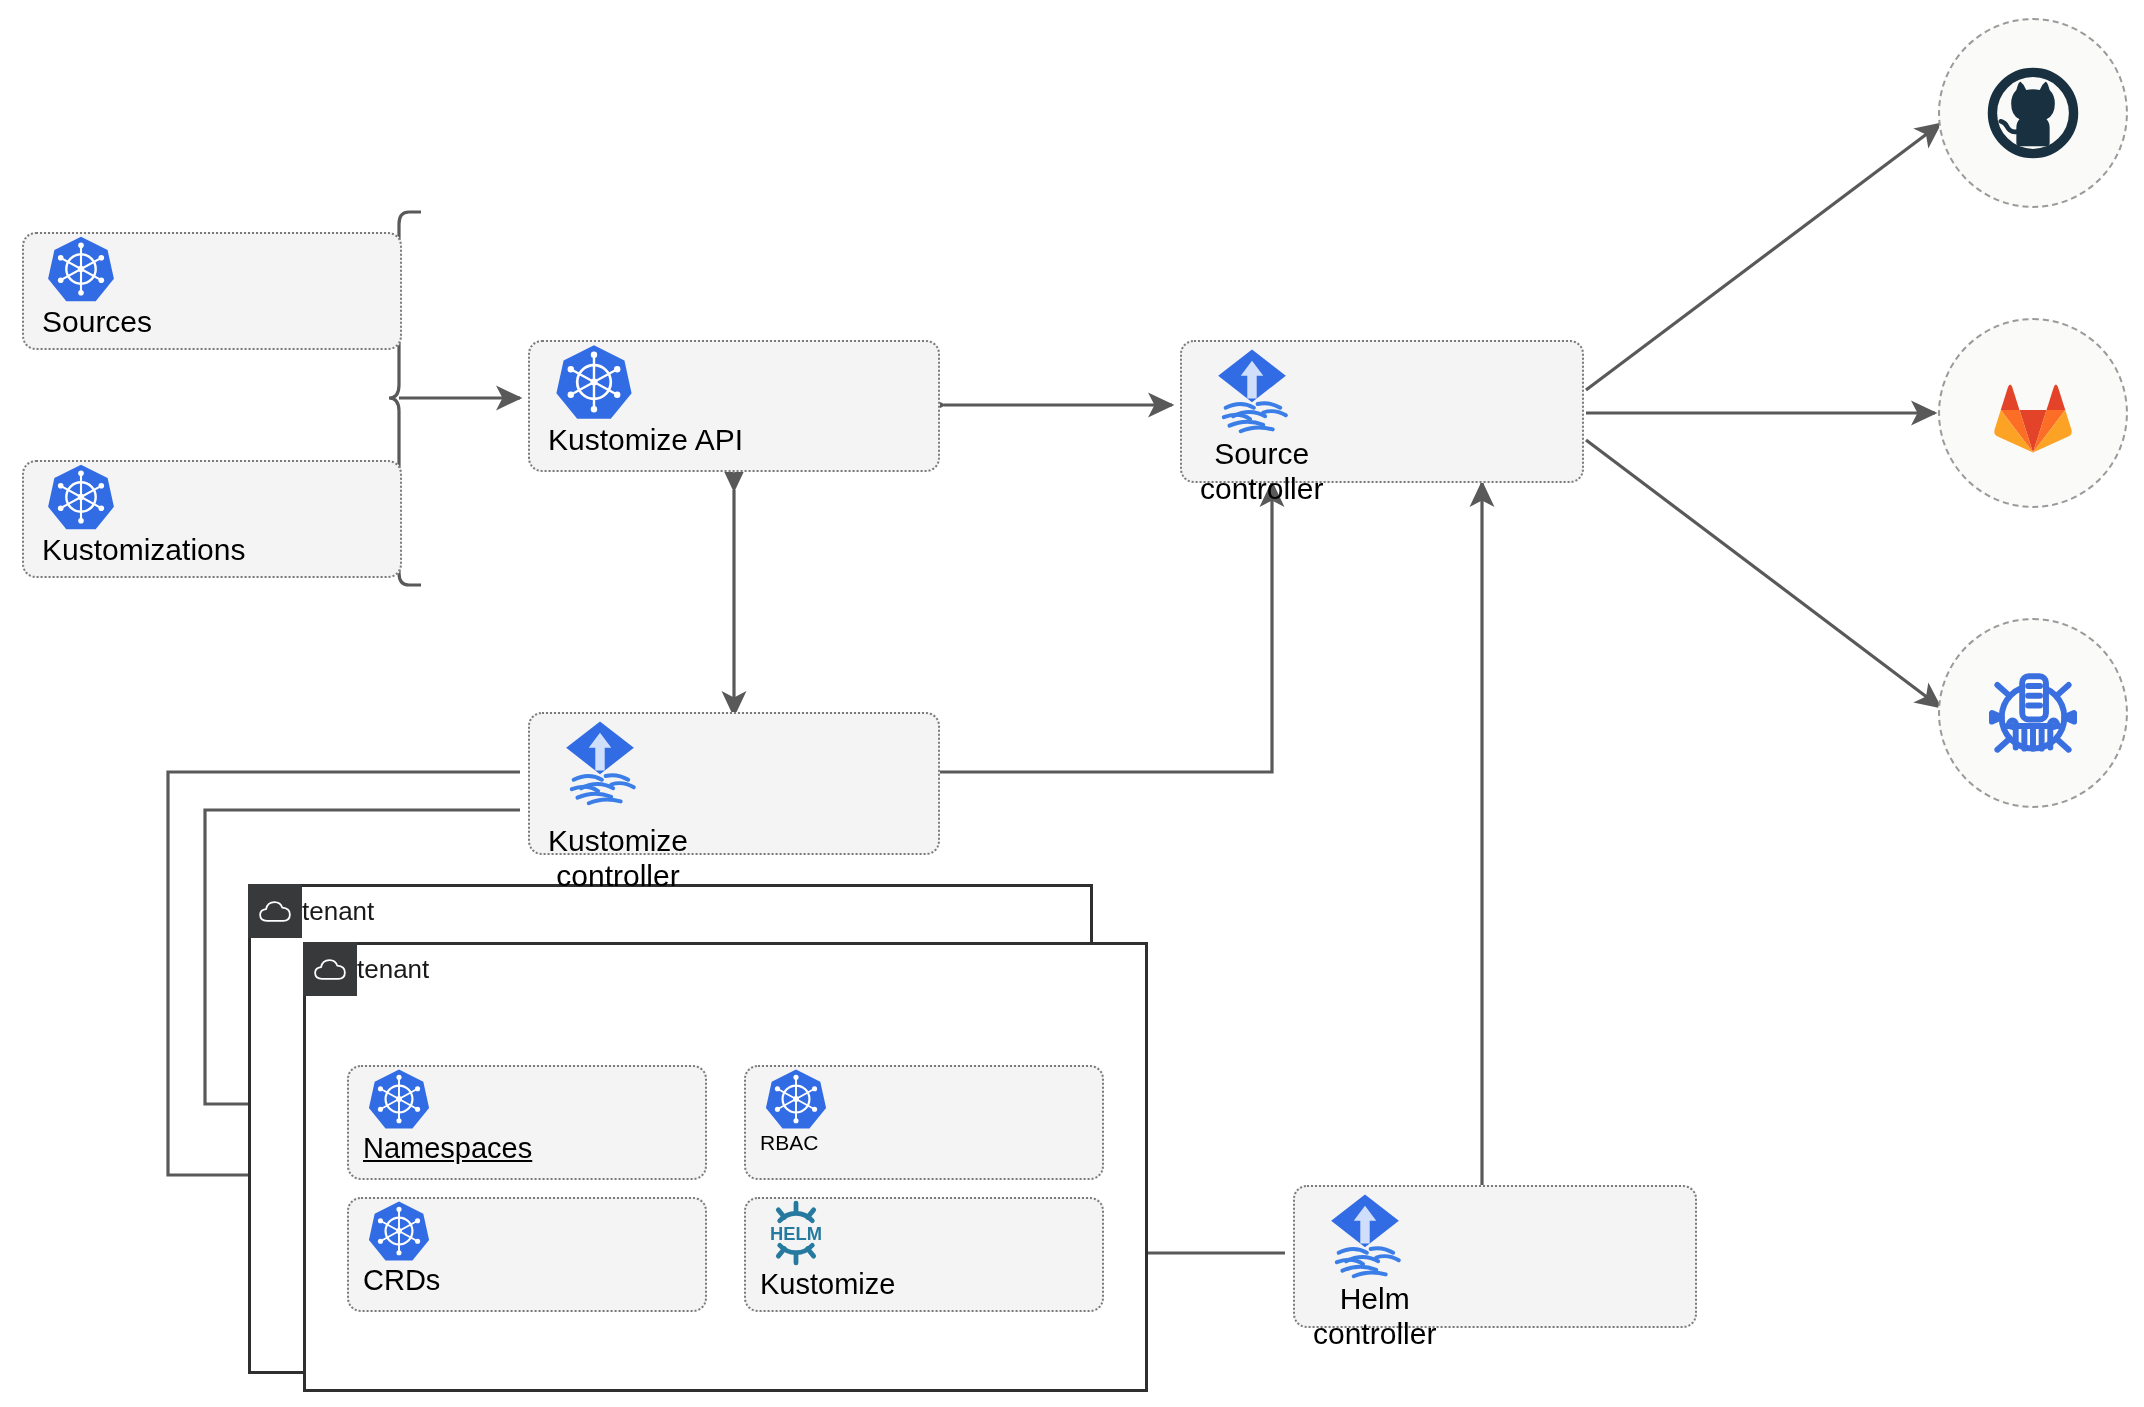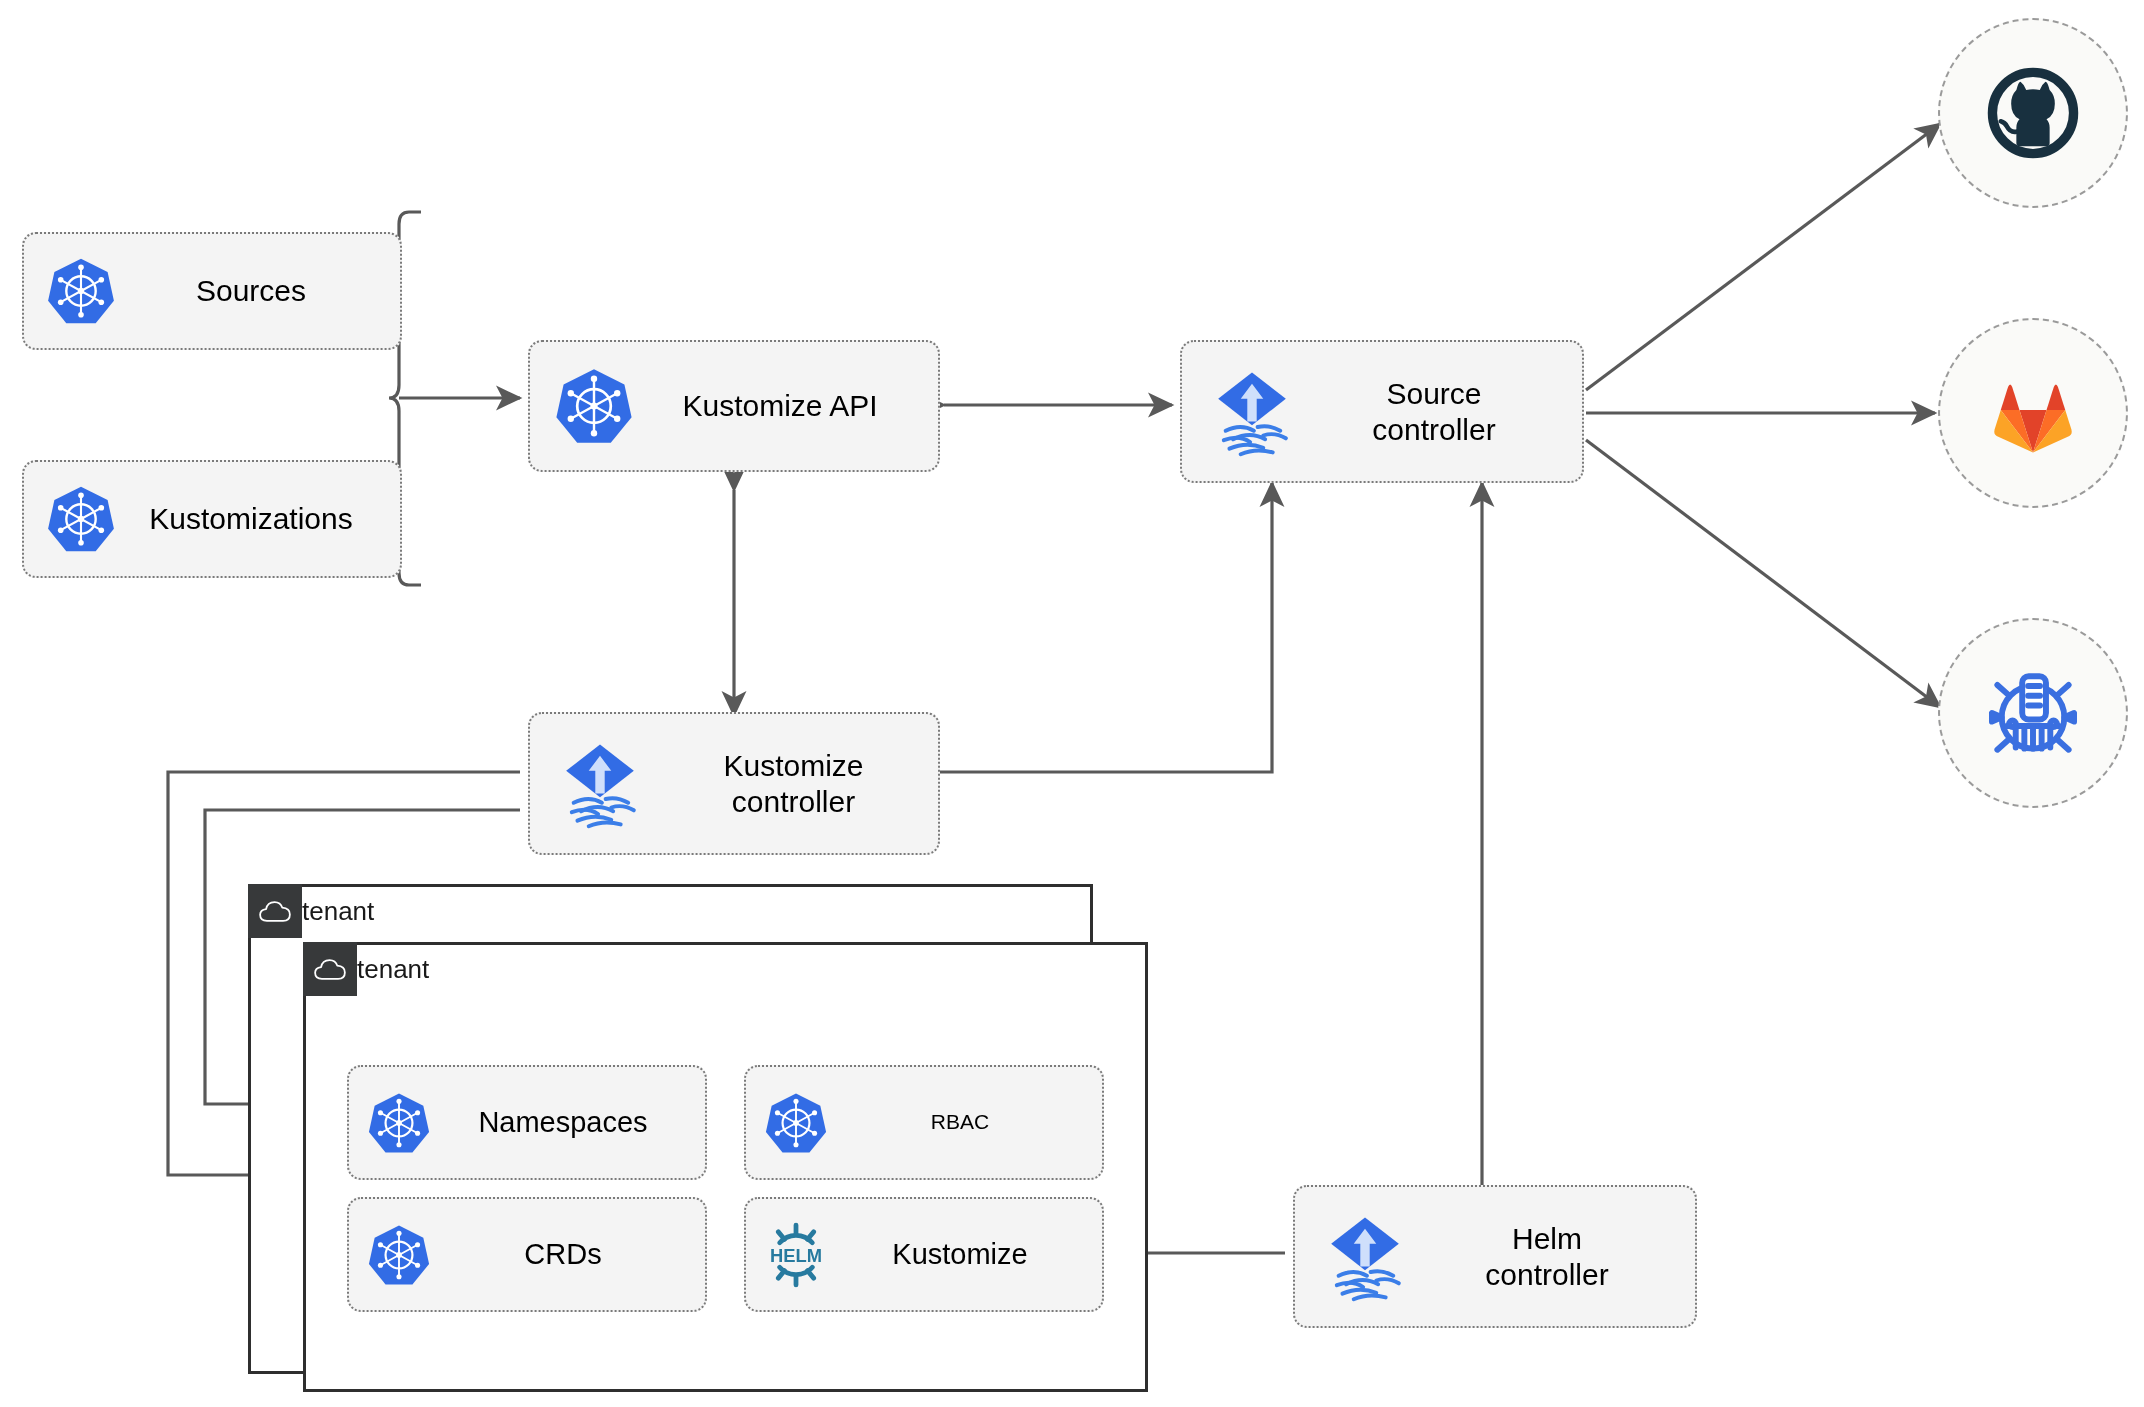"Sources" .node { align-items: center -> flex-start; flex-direction: none -> column }
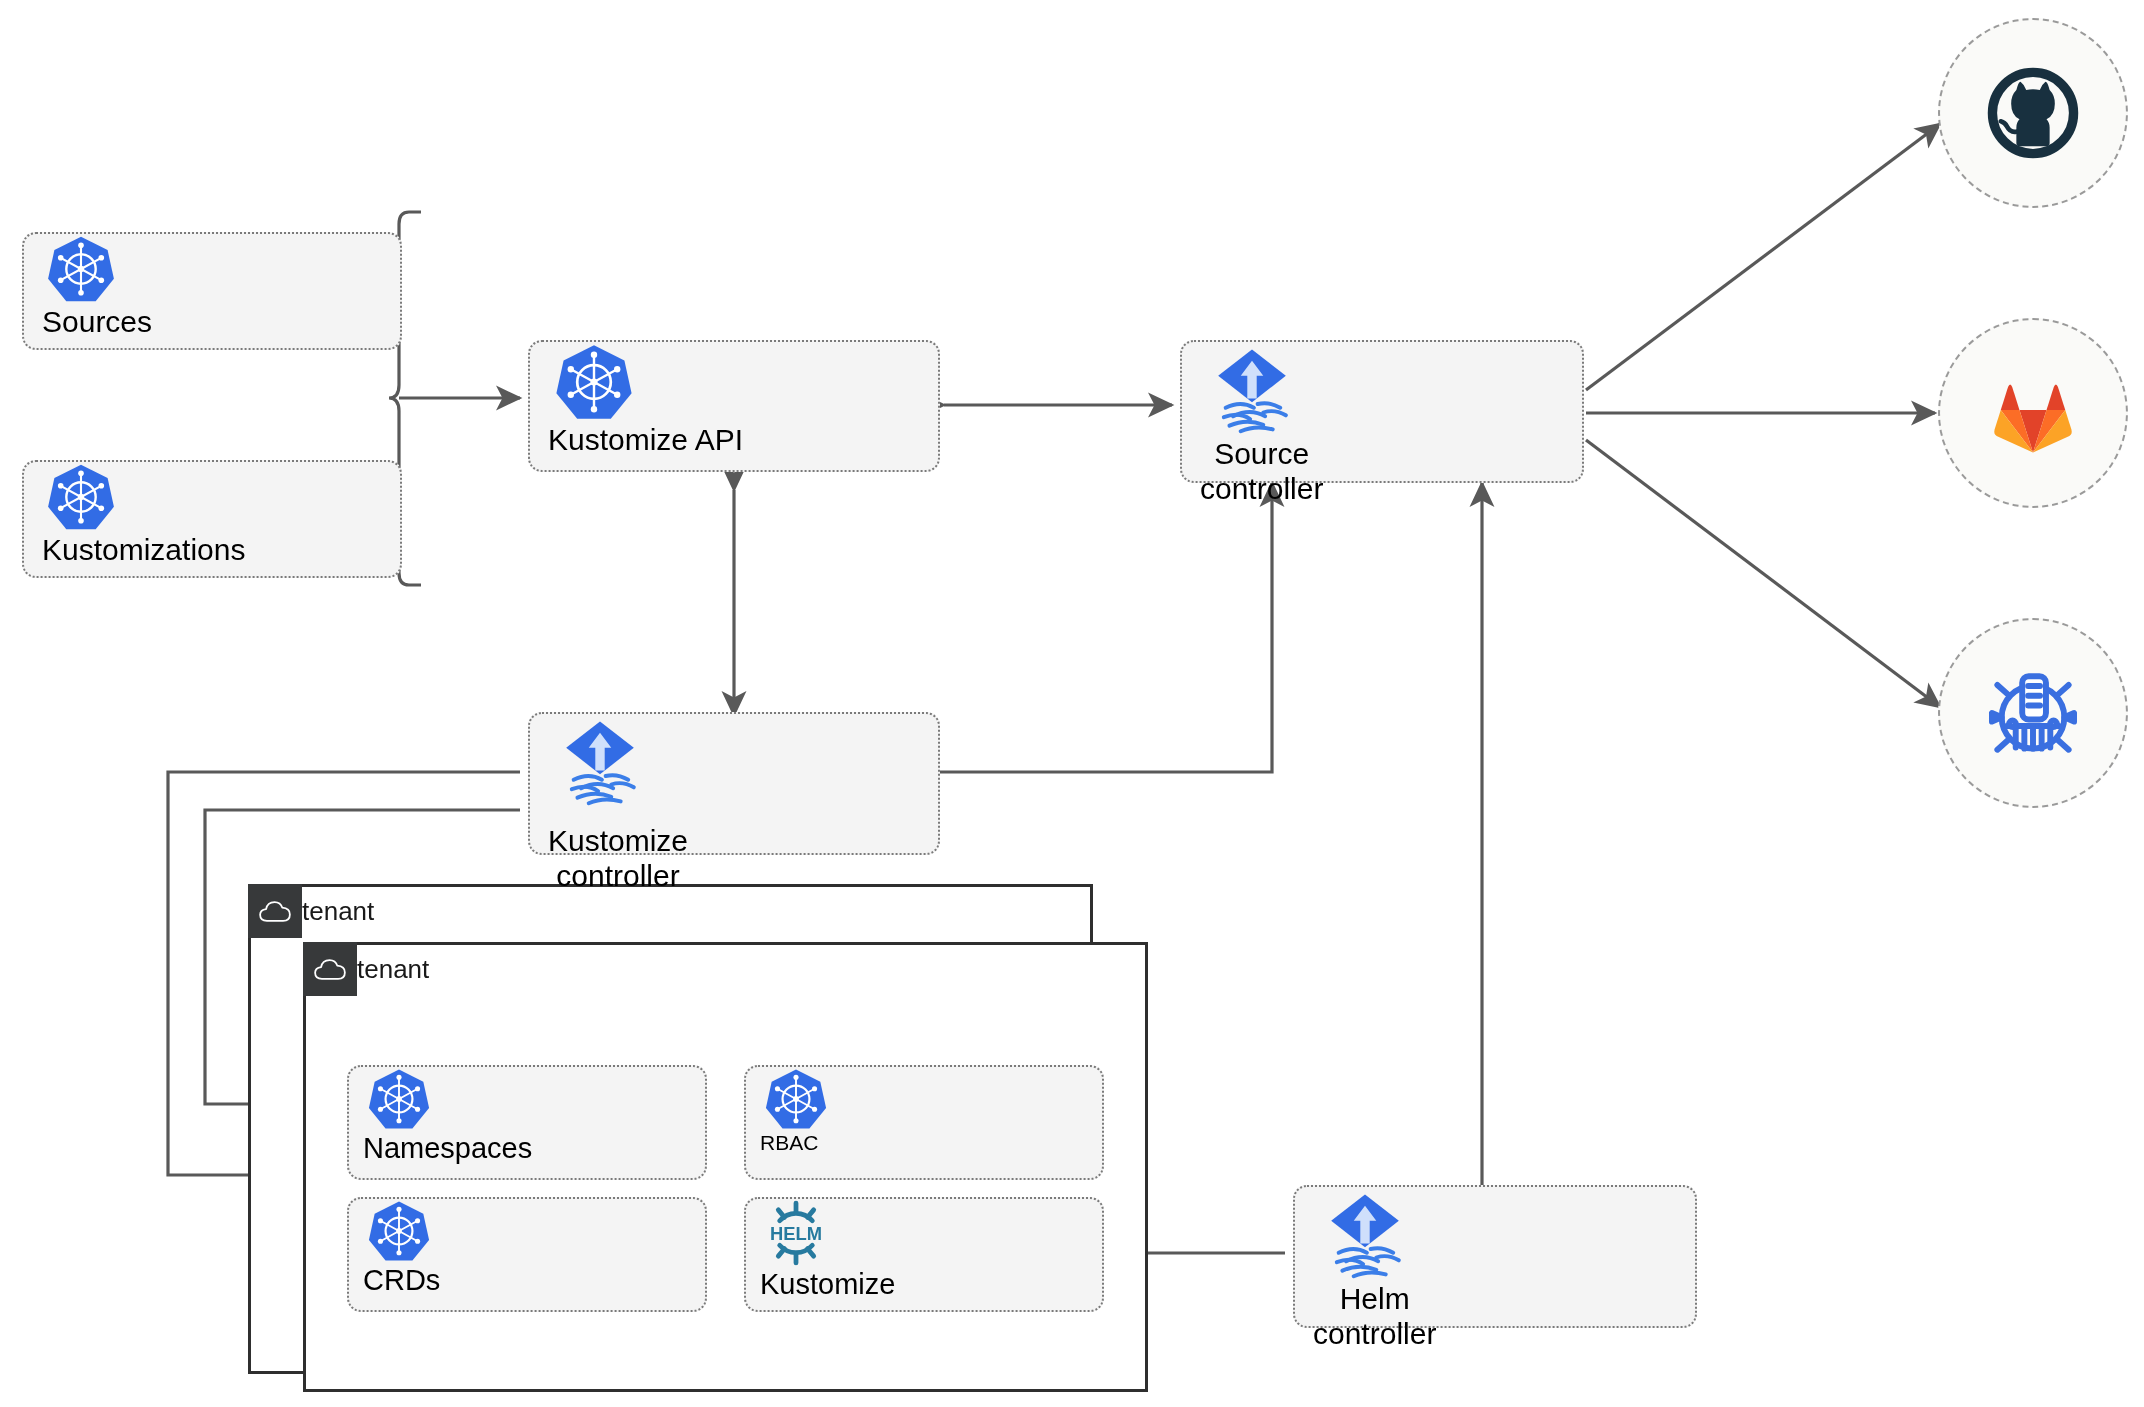"Namespaces" span.nlabel { text-decoration: none -> underline }
